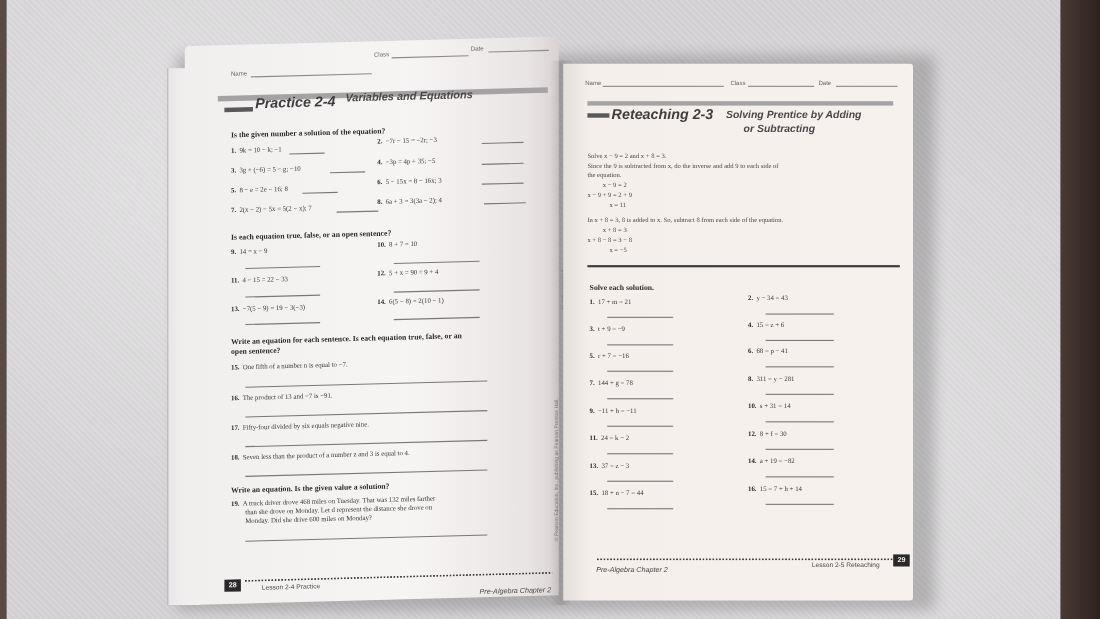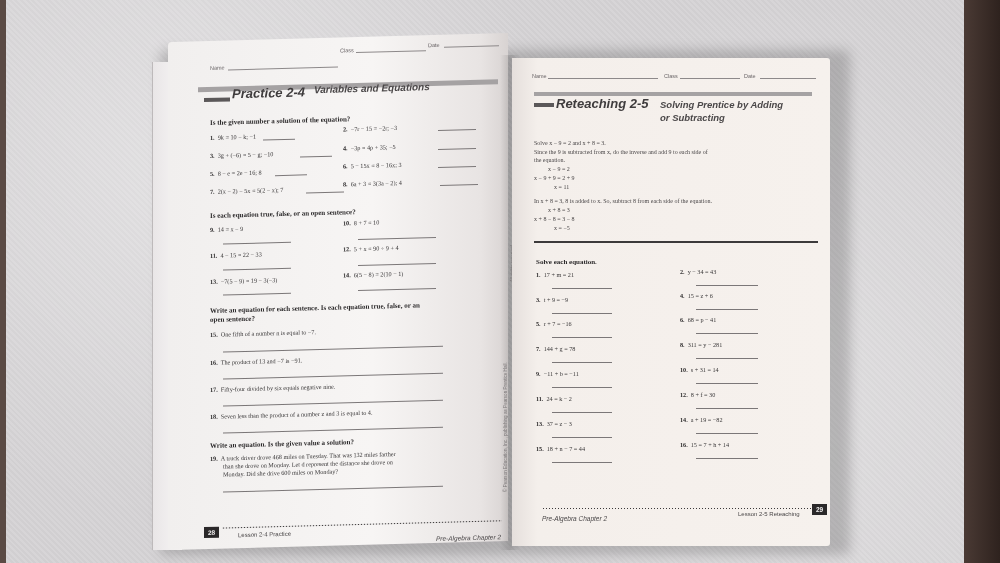"Reteaching 2-5" span.abs { text: 2-5 -> 2-3 }
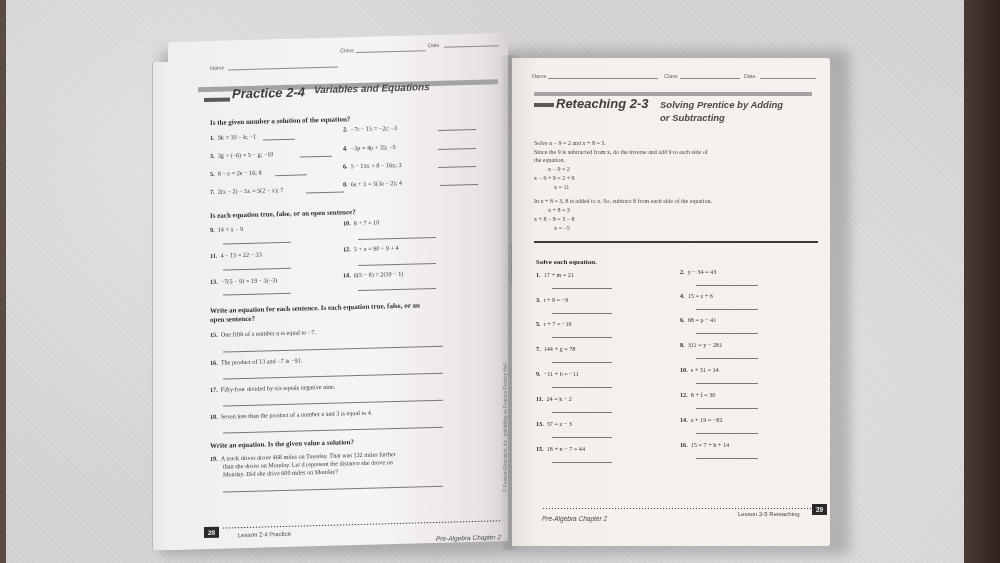"or Subtracting" span.abs { left: 148px -> 164px }
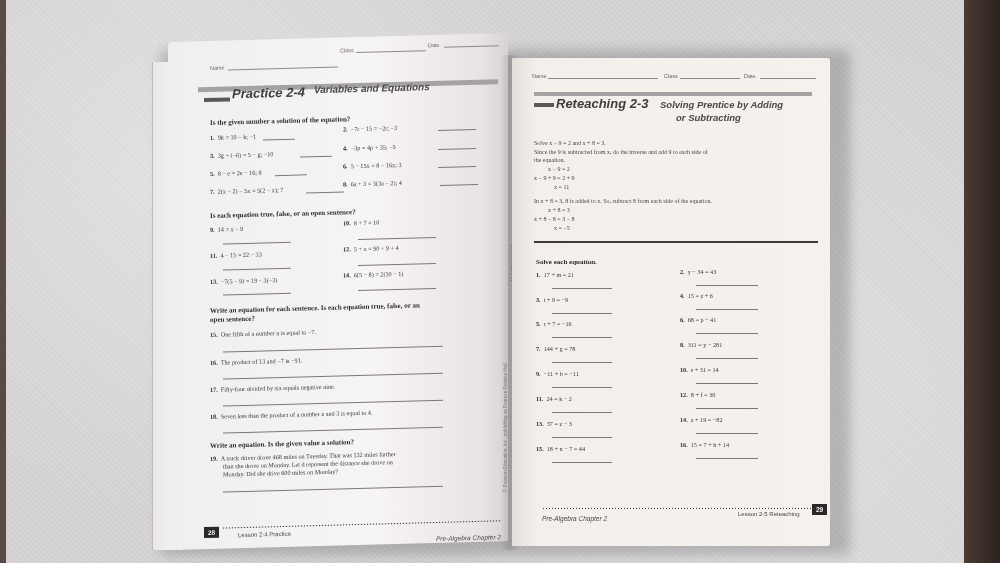"Solve each equation." span.abs { text: equation -> solution }
